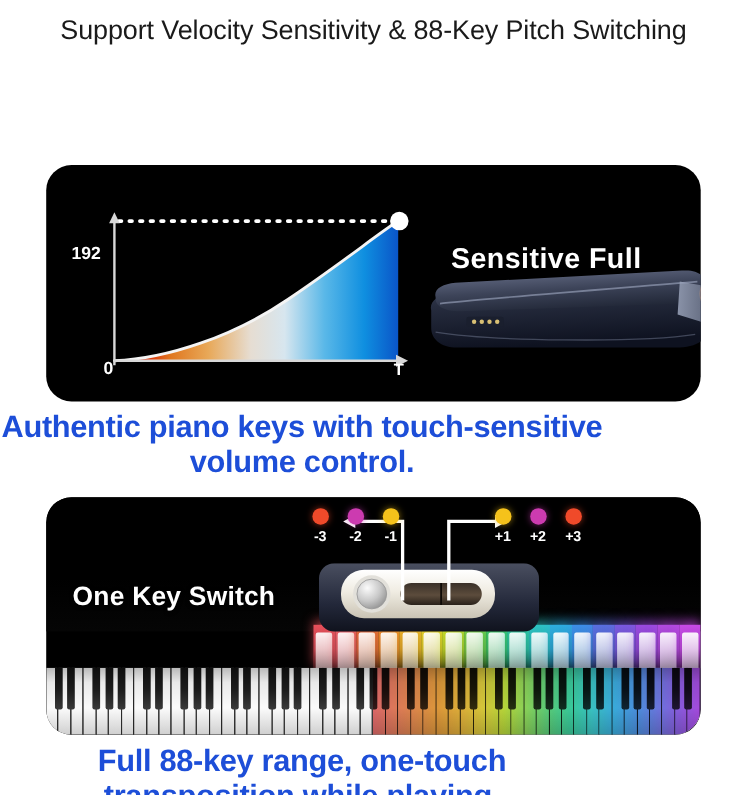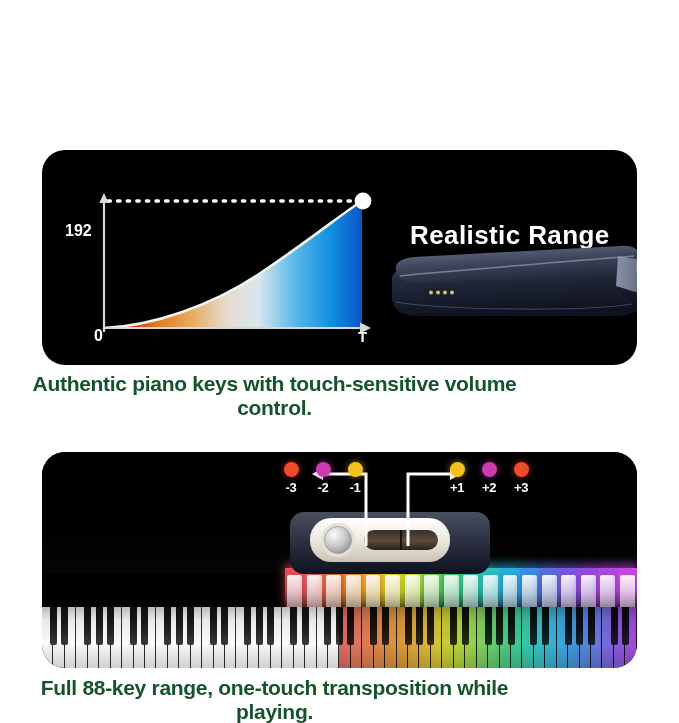"Support Velocity Sensitivity & 88-Key" p.subhead { html: none -> <p>Support Velocity Sensitivity &amp; 88-Key Pitch Switching</p> }
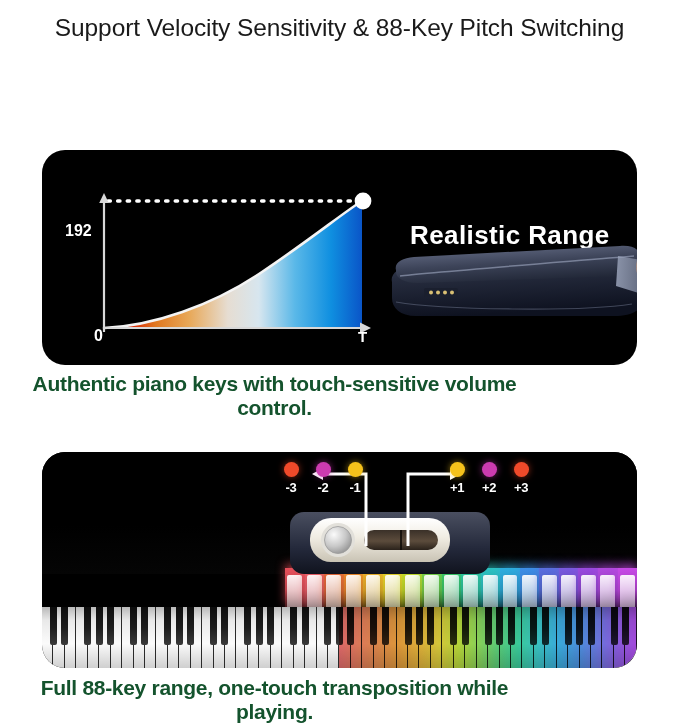"Realistic Range" div.device-title { text: Realistic Range -> Sensitive Full }
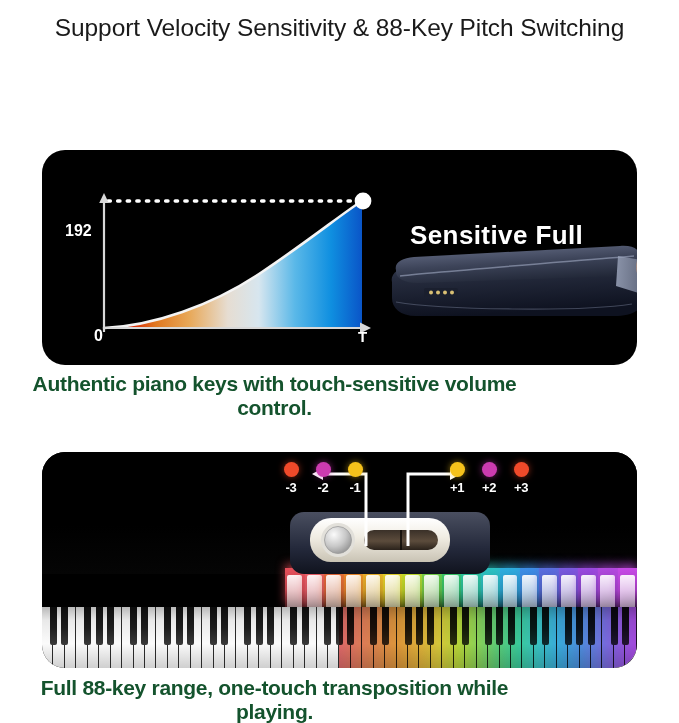"Authentic piano keys with" .caption { color: #14532d -> #1d4ed8; font-size: 21px -> 28px }
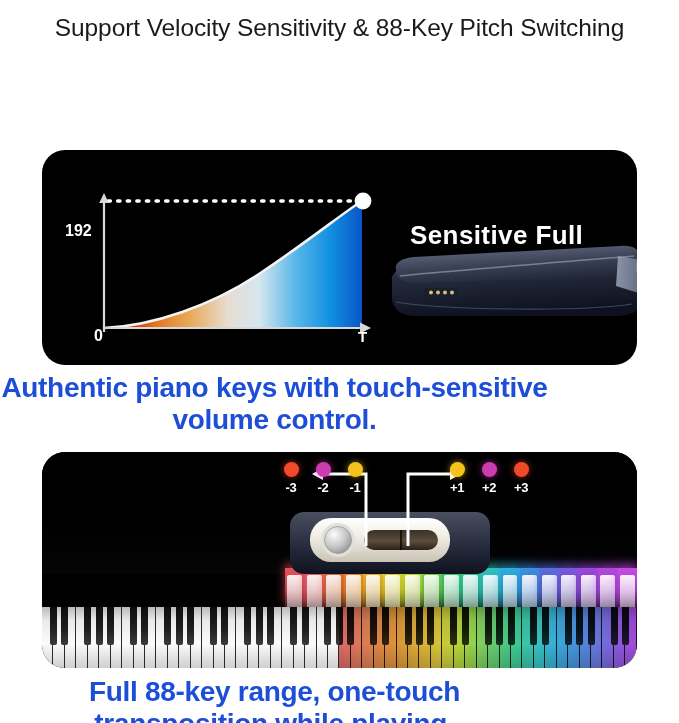"One Key Switch" div.switch-title { html: none -> <div>One Key Switch</div> }
